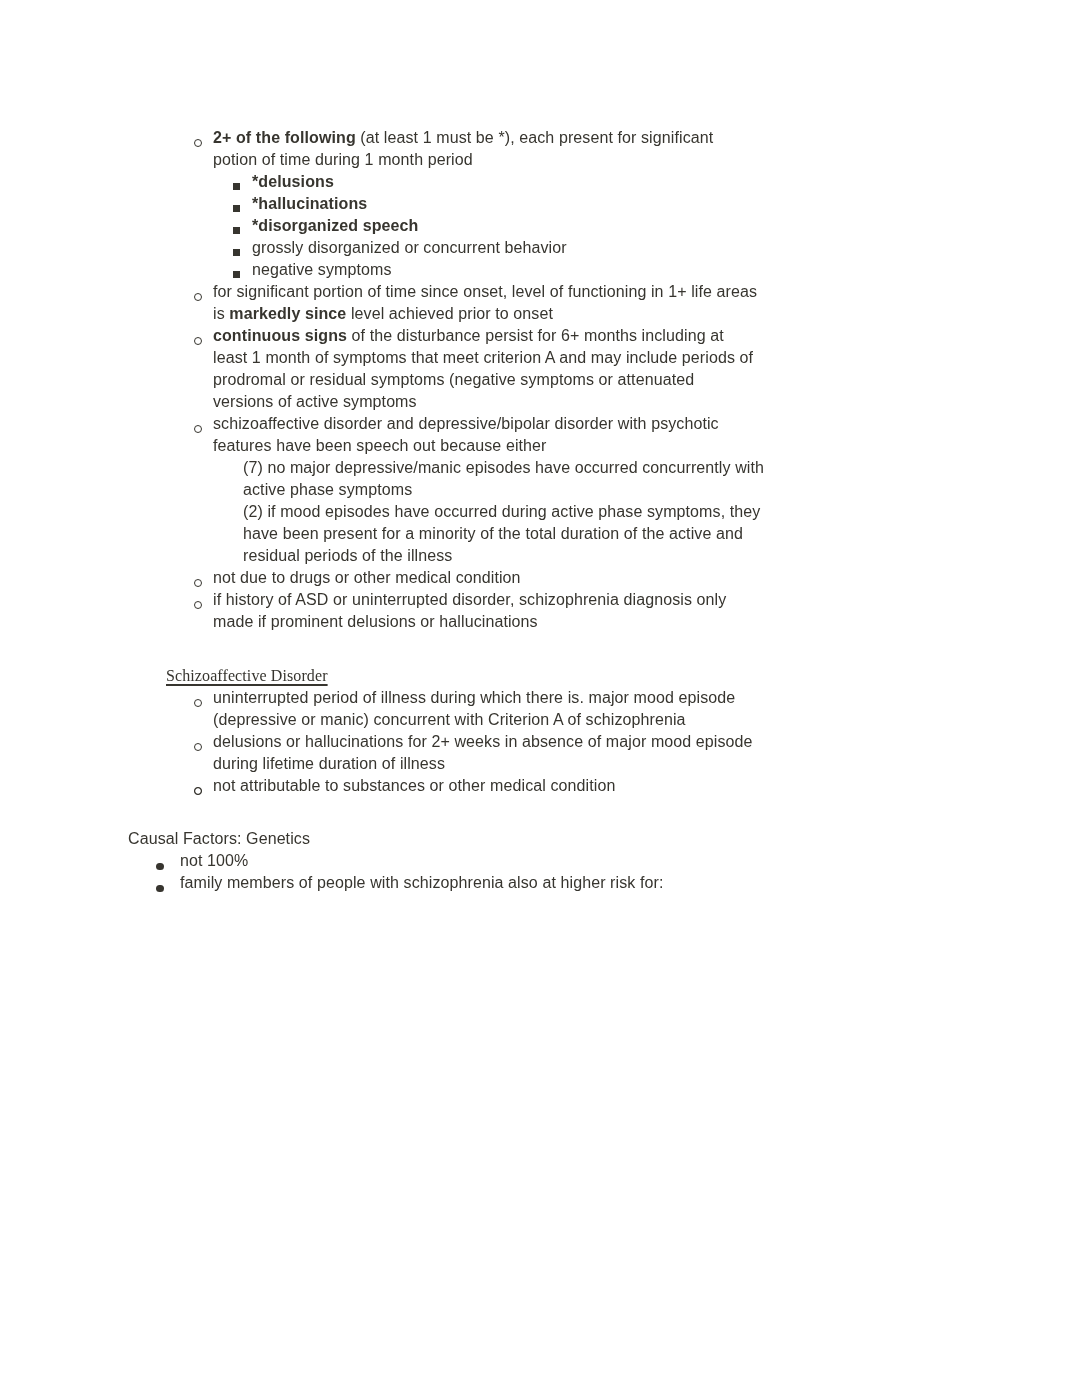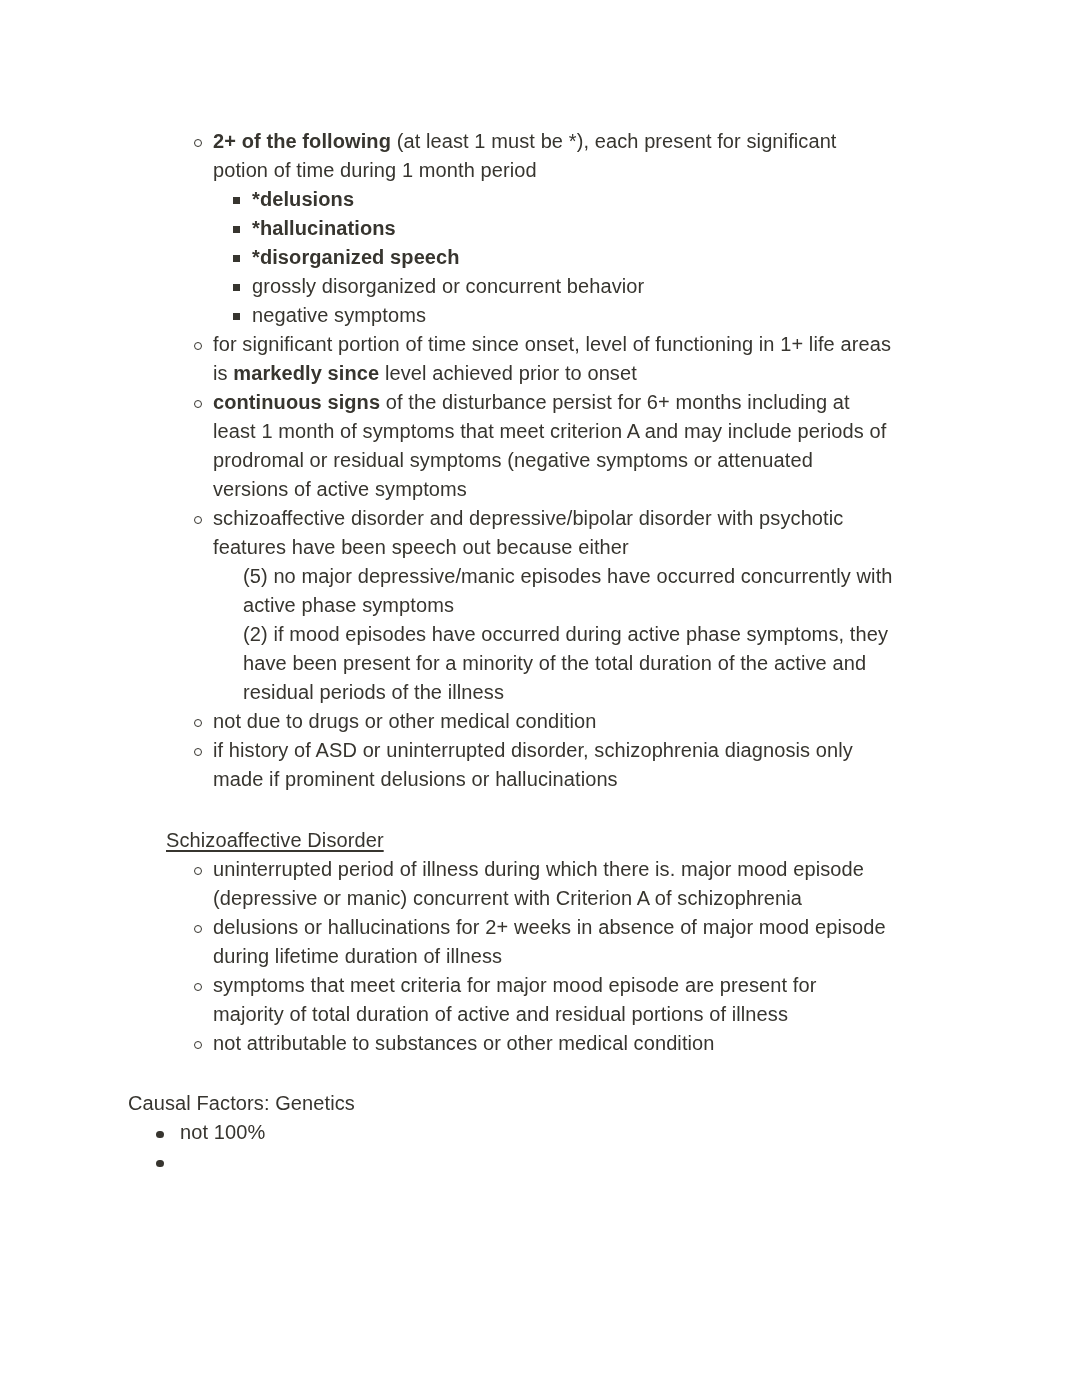"2+ of the following (at" .blk { font-size: 20px -> 16px; line-height: 29px -> 22px }
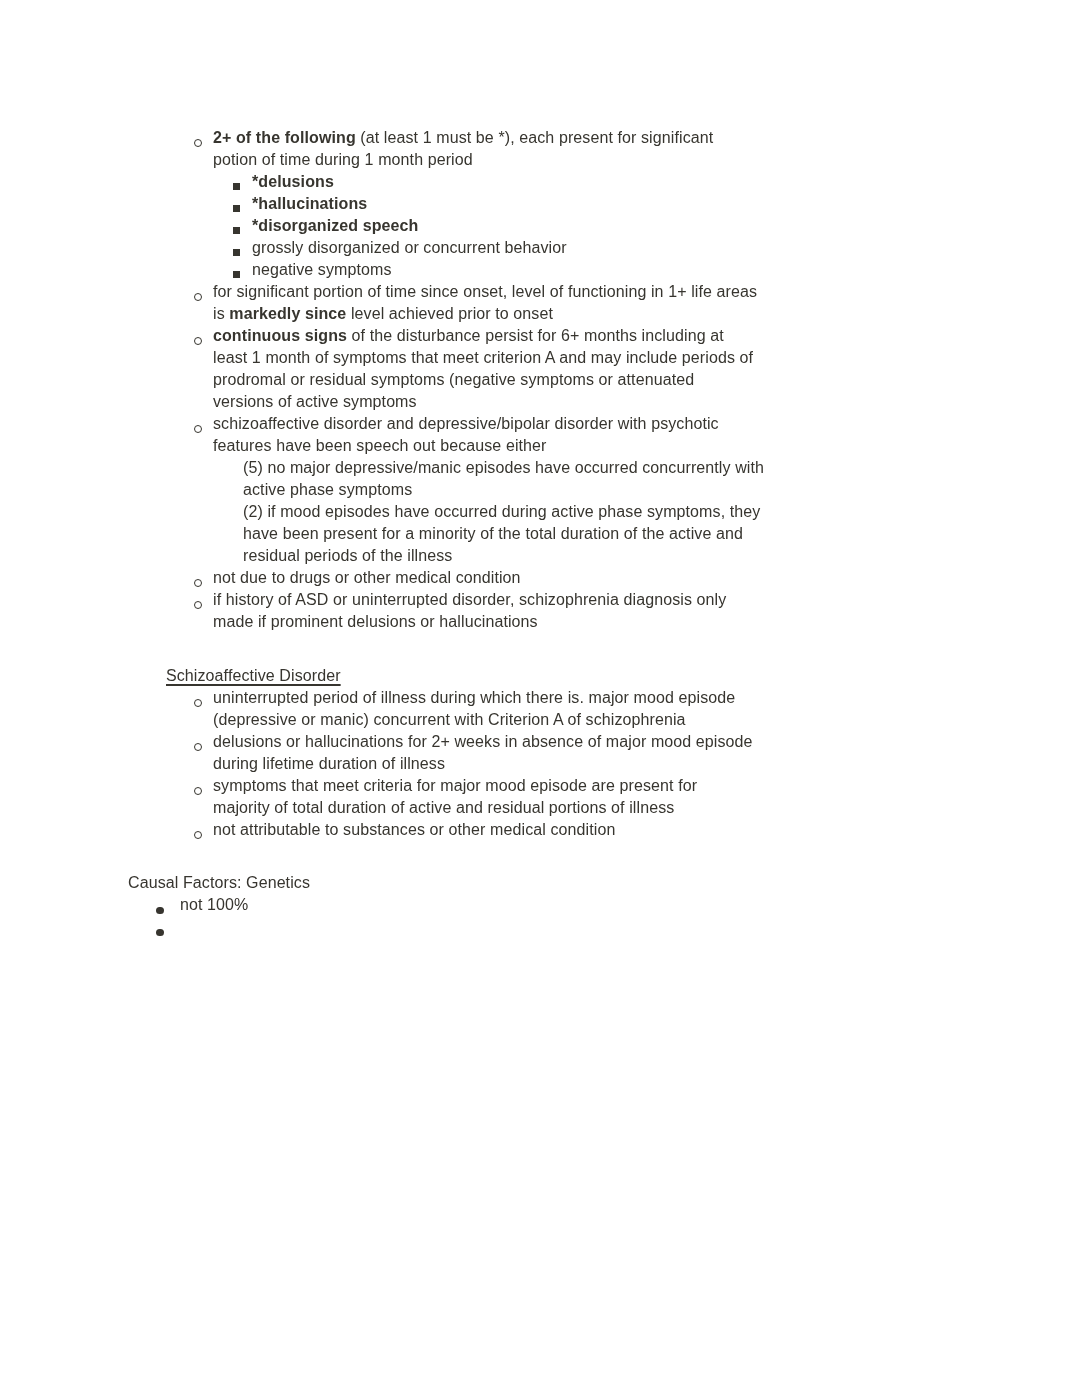"(5) no major depressive/manic episodes" span.seg { text: 5 -> 7 }
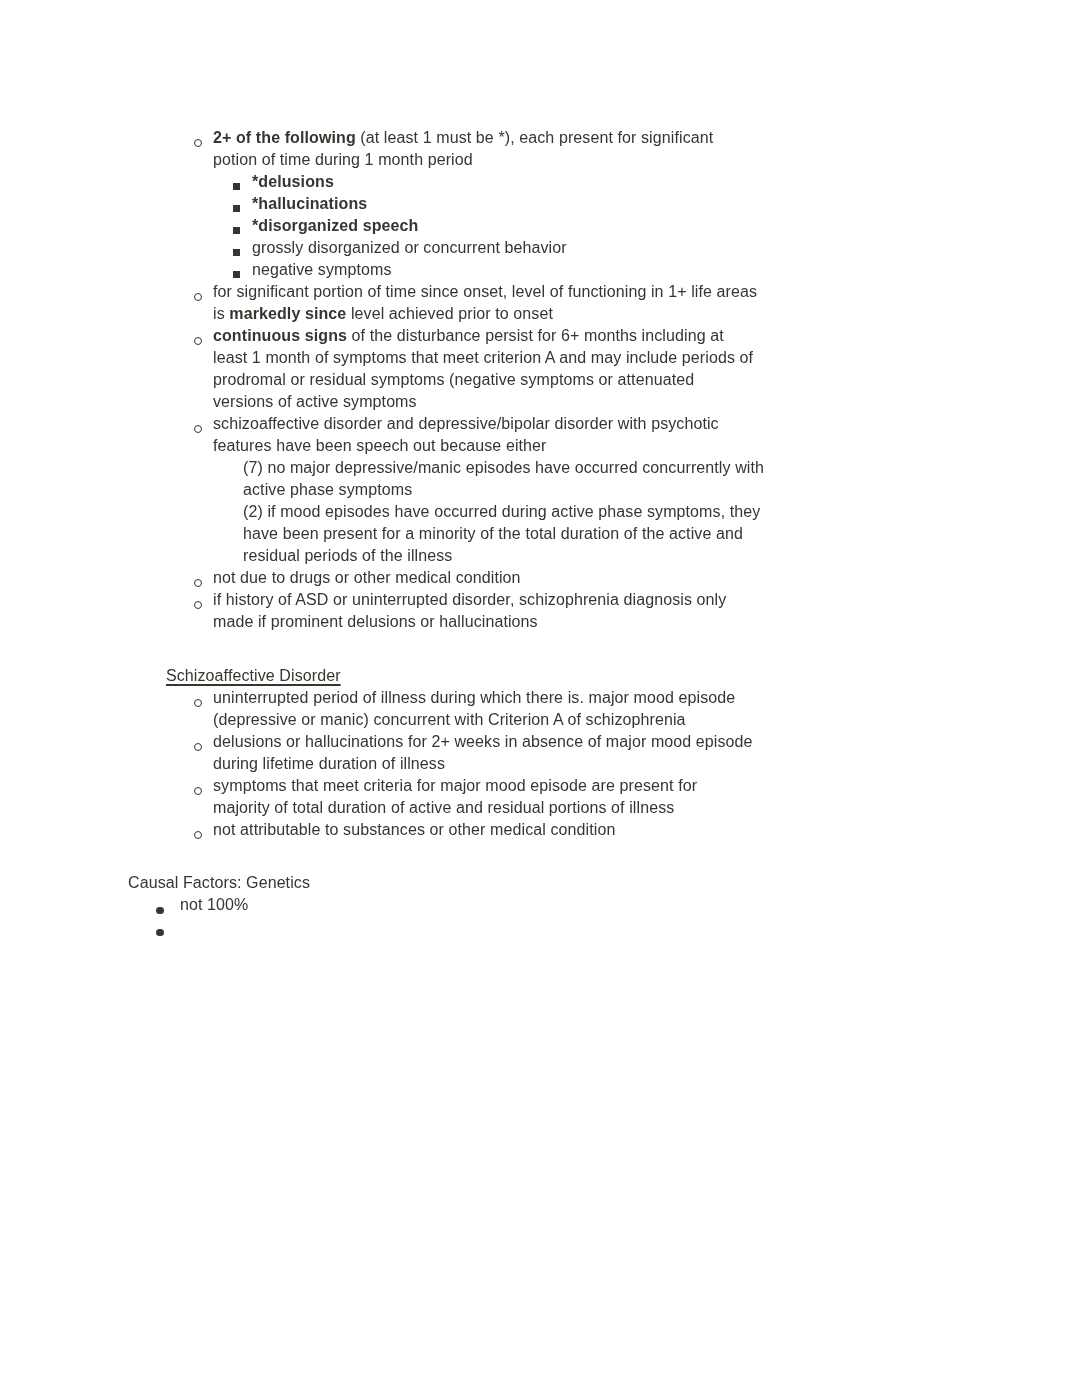"Schizoaffective Disorder" .underline { font-family: none -> Liberation Serif, serif }
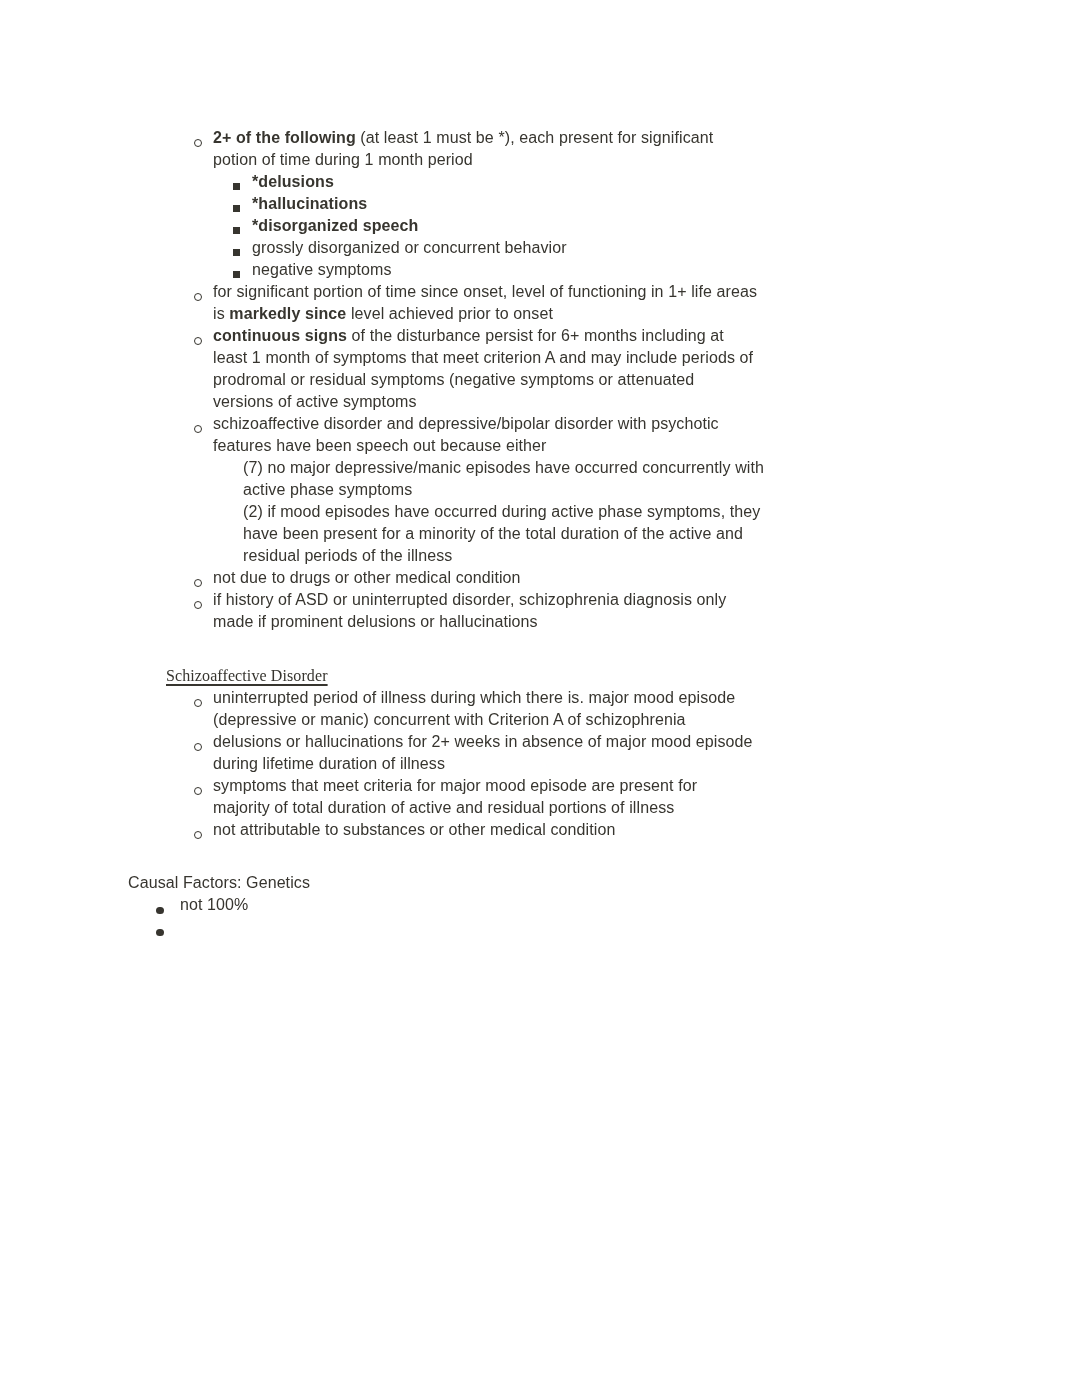"symptoms that meet criteria for" span.seg { html: <span>symptoms that meet criteria for major mood episode are present for majority of total duration of active and residual portions of illness</span> -> none }
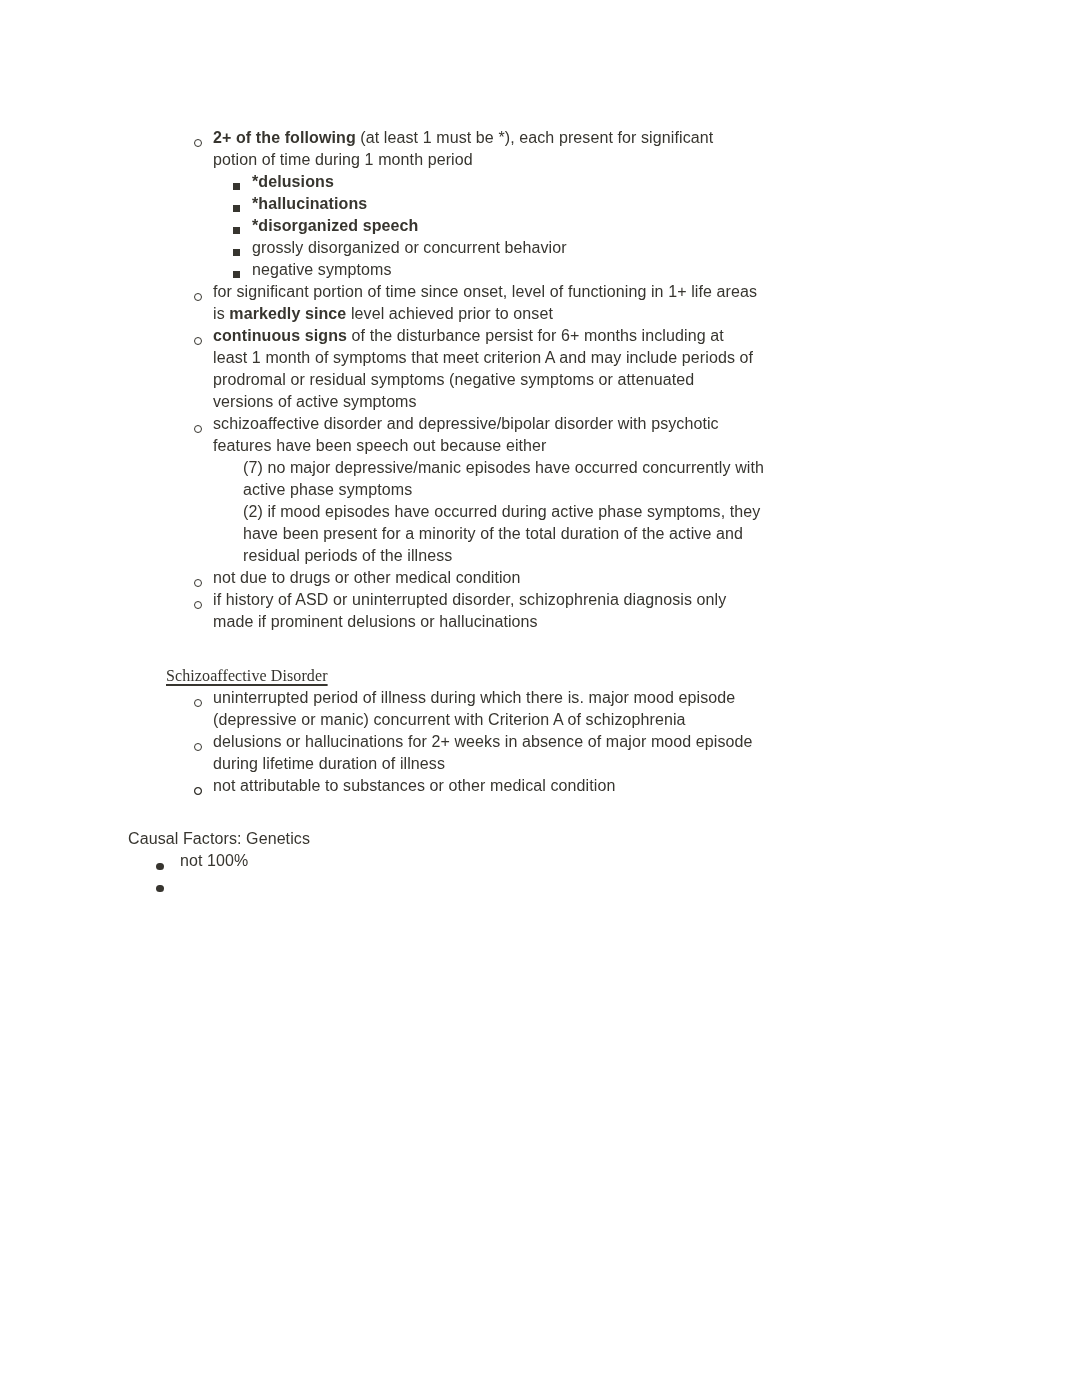"family members of people with" span.seg { html: none -> <span>family members of people with schizophrenia also at higher risk for:</span> }
